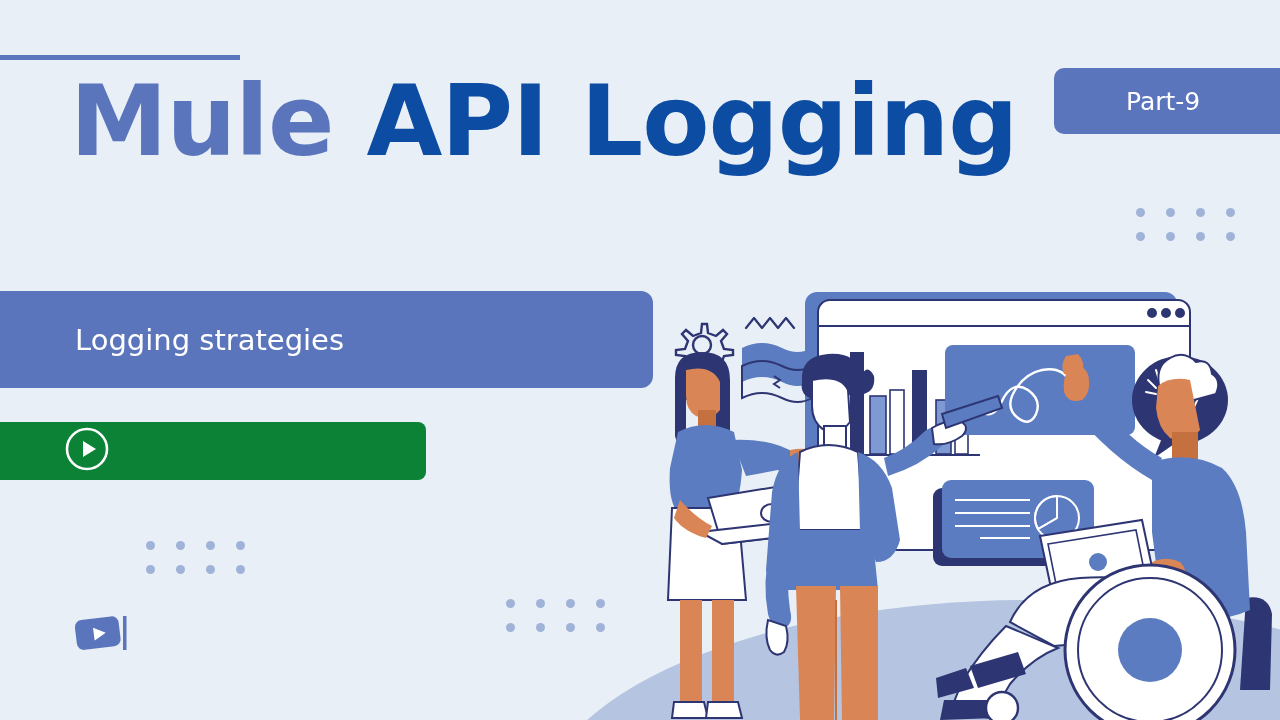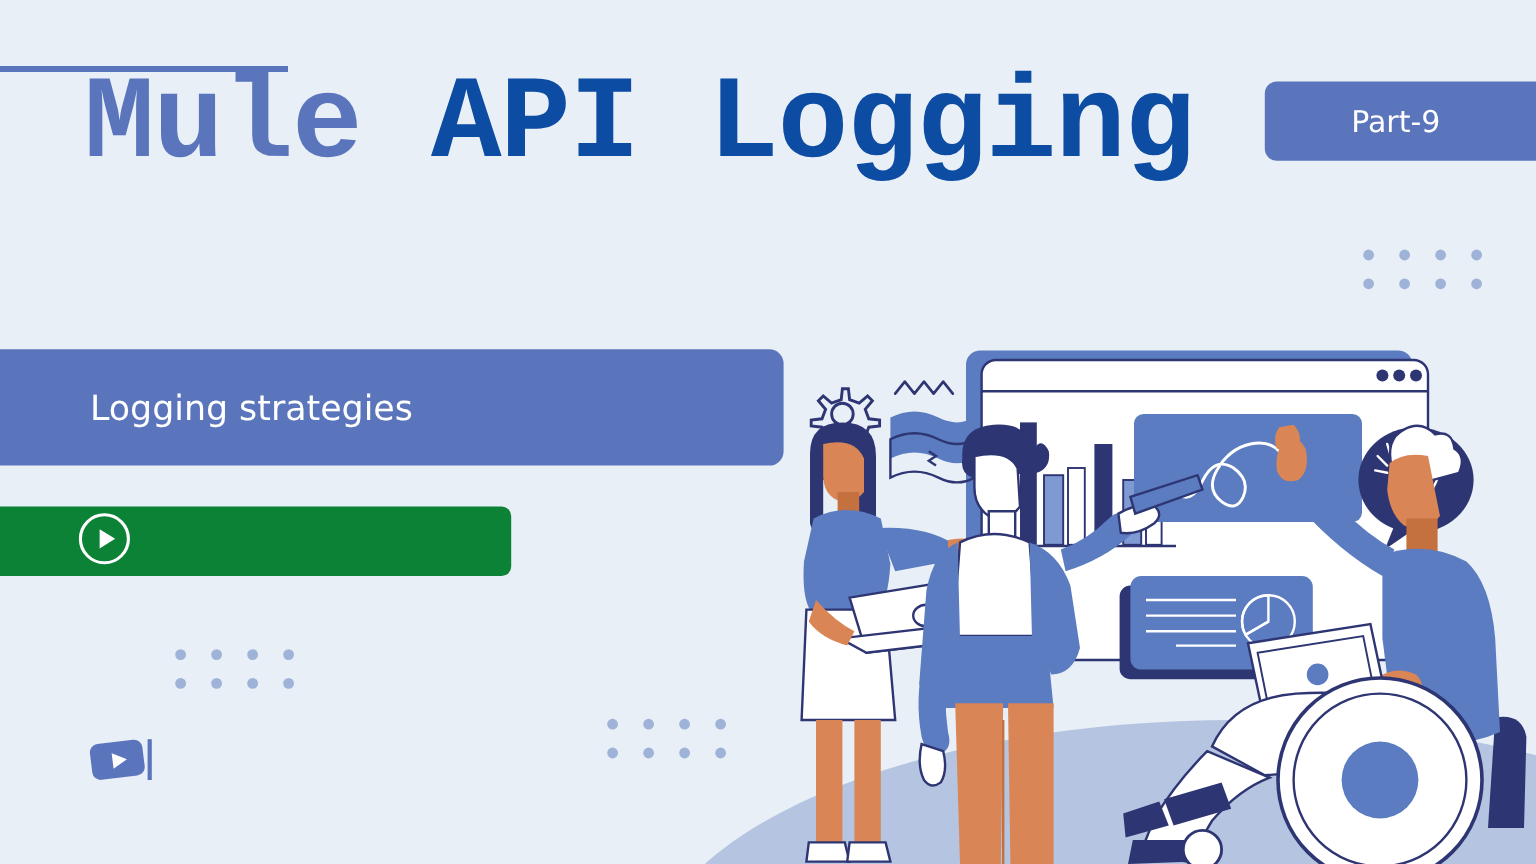"Mule API Logging" .title { font-family: Liberation Mono, monospace -> none; top: 56px -> 72px }
